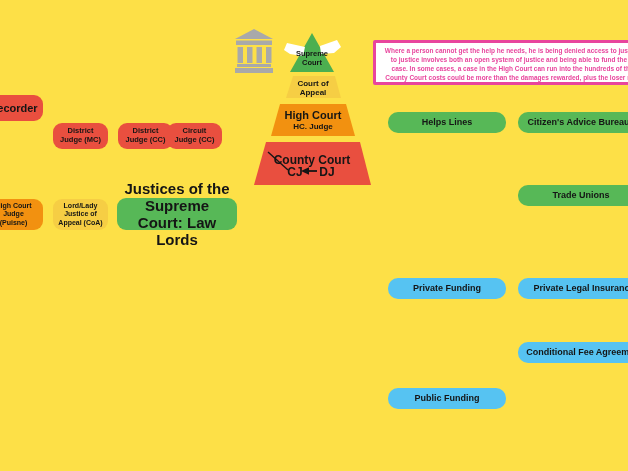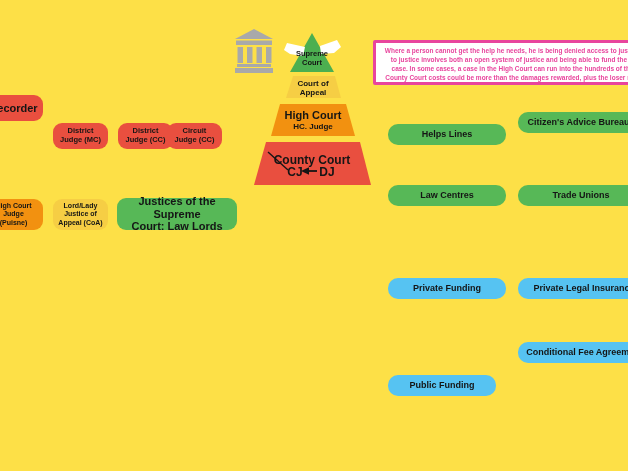"Helps Lines" div.box { top: 124px -> 112px }
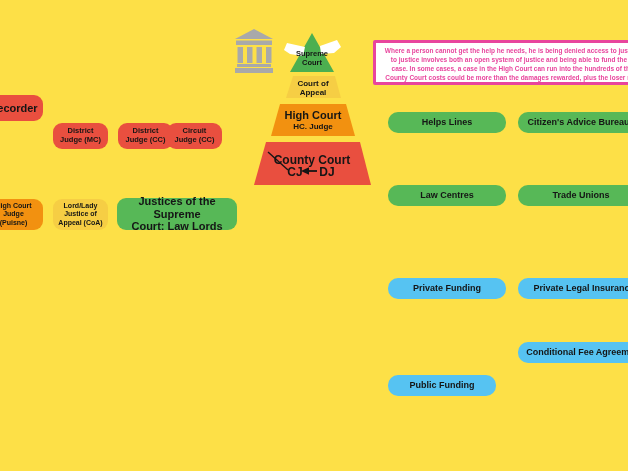"Justices of the Supreme" .f95 { font-size: 11px -> 15px }
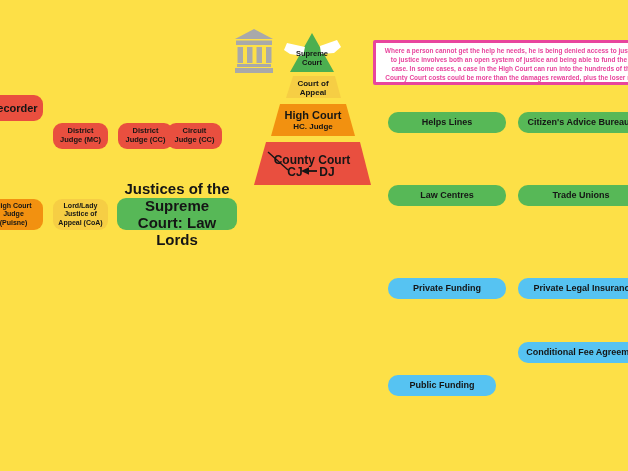"Law Centres" div.box { html: <div>Law Centres</div> -> none }
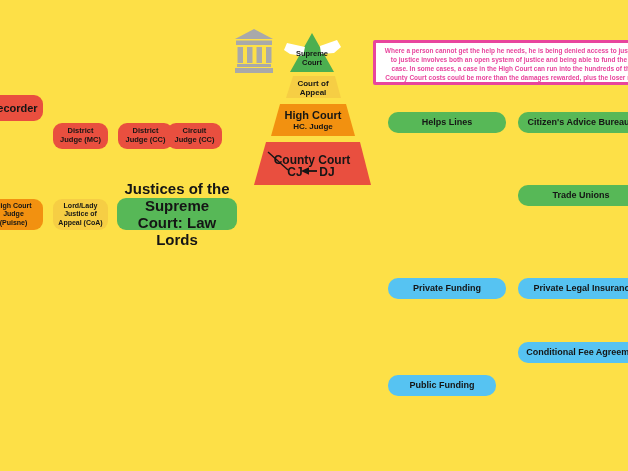"Public Funding" div.box { top: 375px -> 388px; width: 108px -> 118px }
